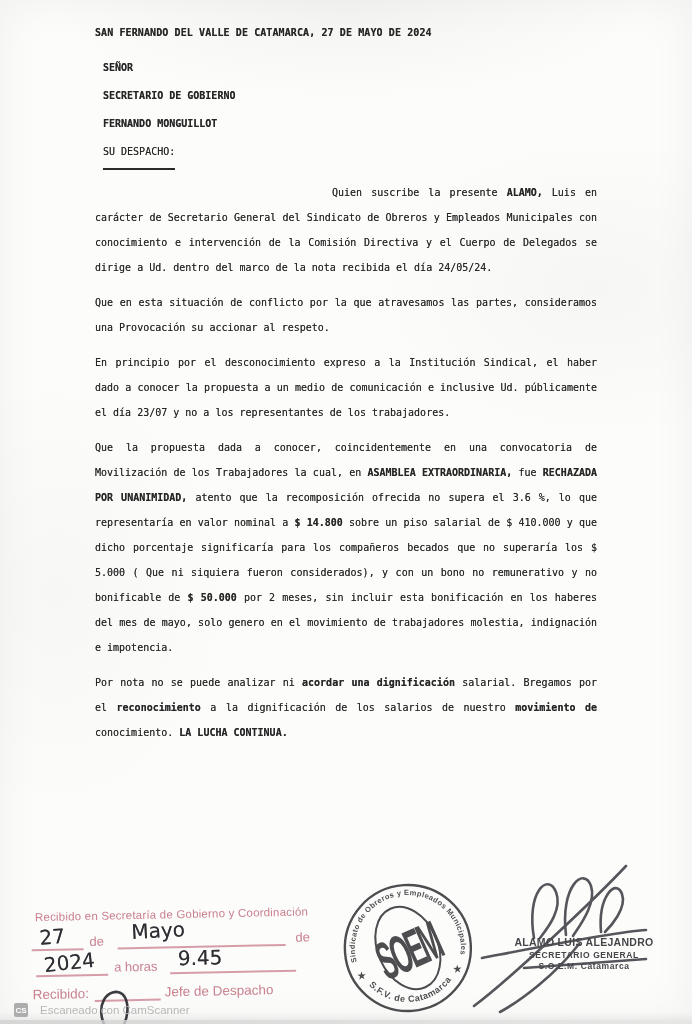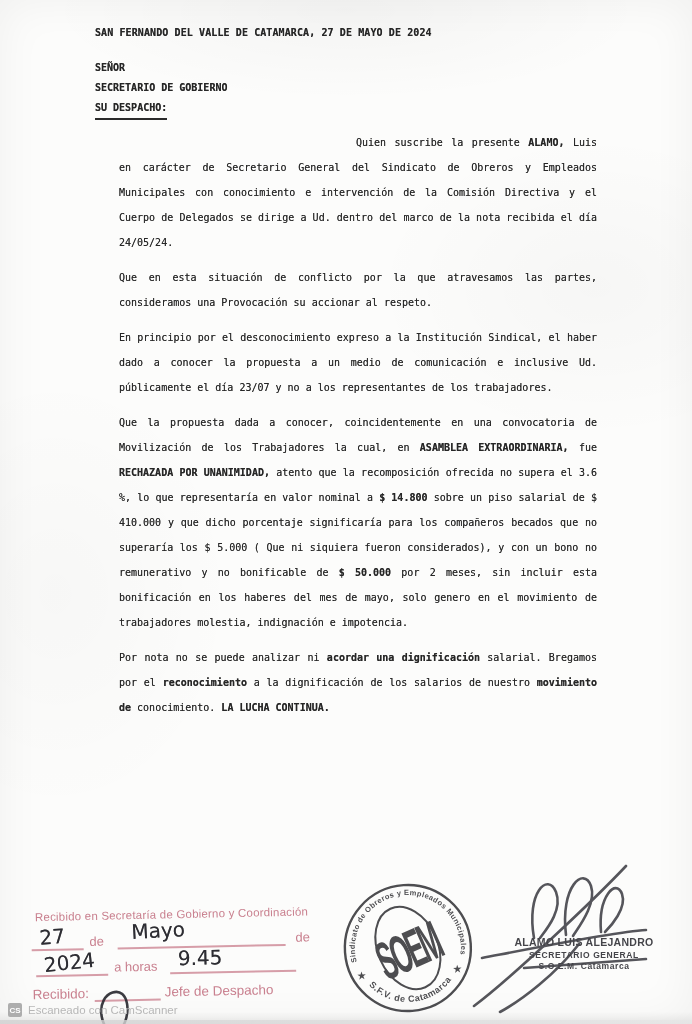"SEÑOR" .recipient p { margin: 0 -> 8px }
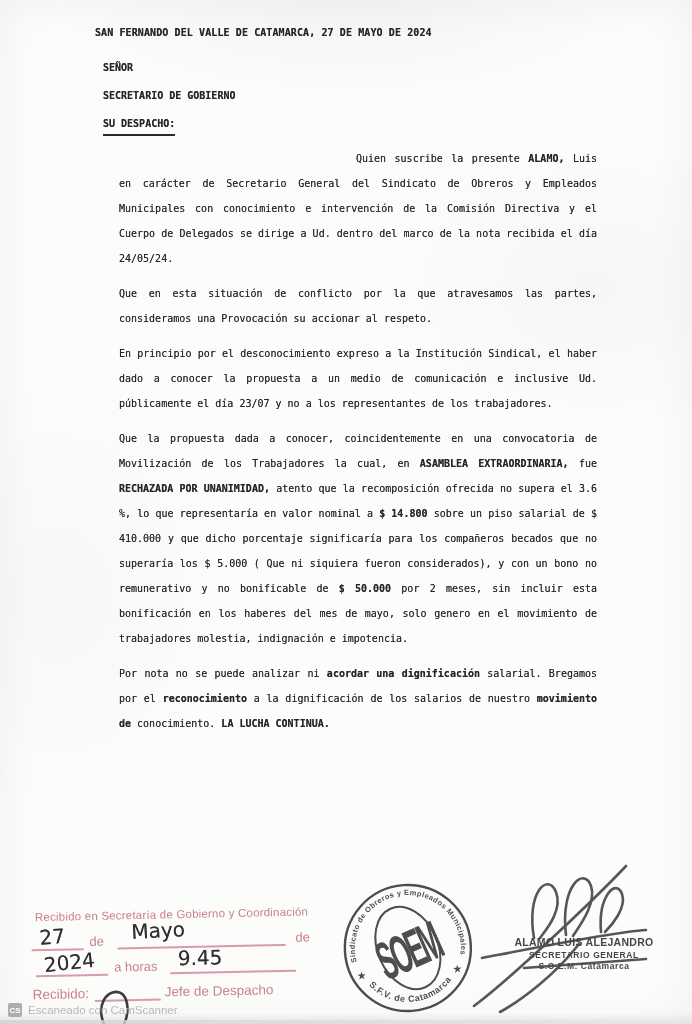"FERNANDO MONGUILLOT" p { html: none -> <p>FERNANDO MONGUILLOT</p> }
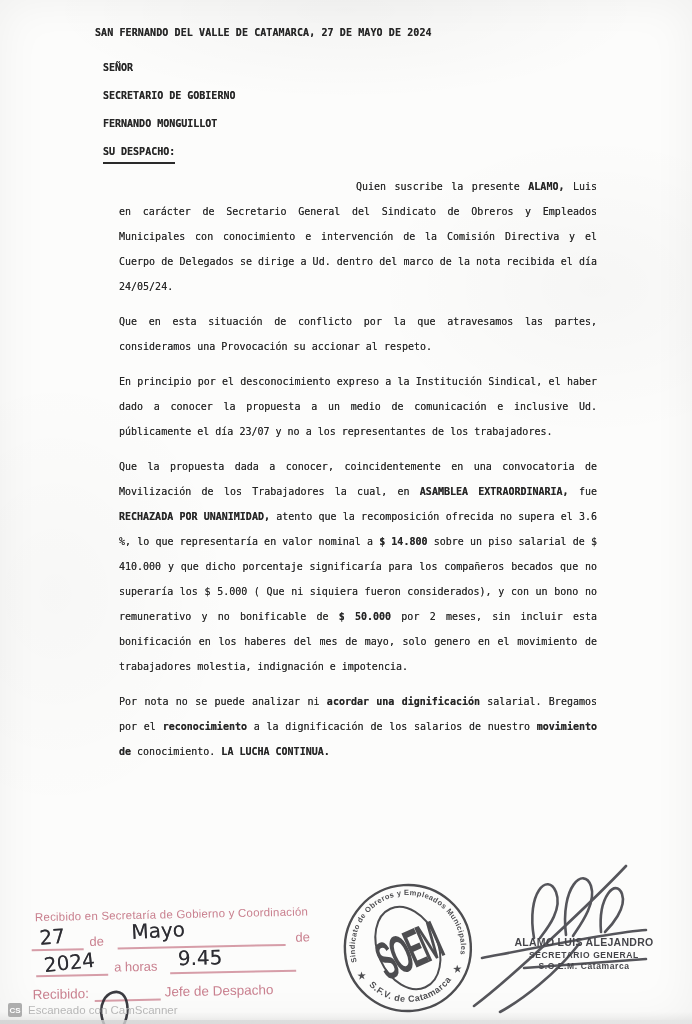"SU DESPACHO:" .despacho { font-weight: bold -> normal; padding-bottom: 1px -> 7px }
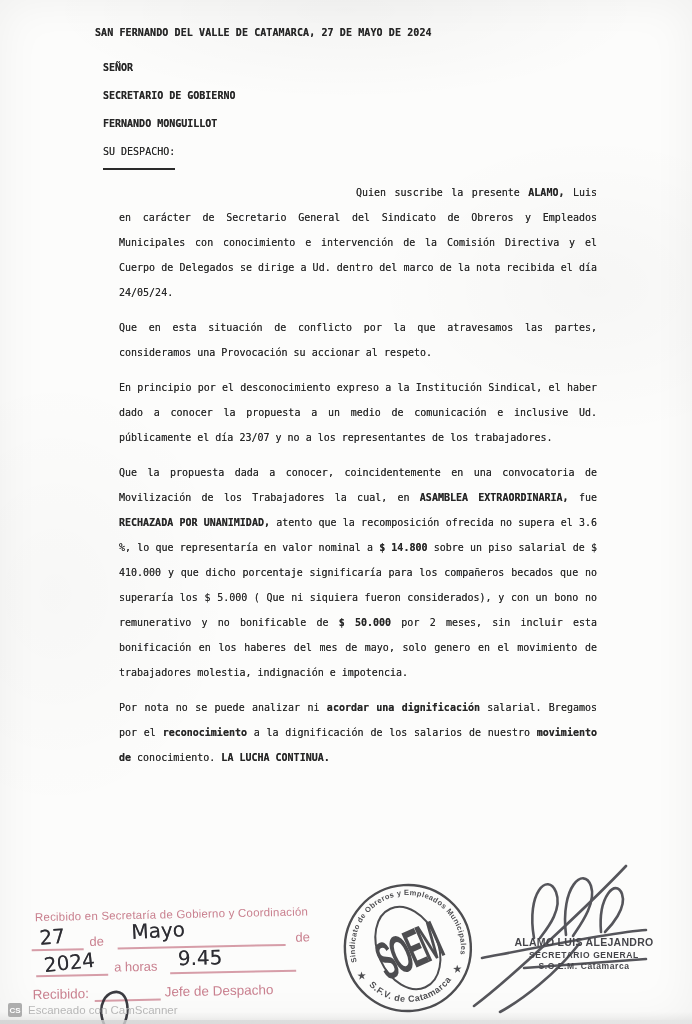"Quien suscribe la presente ALAMO," .body { margin-left: 24px -> none }
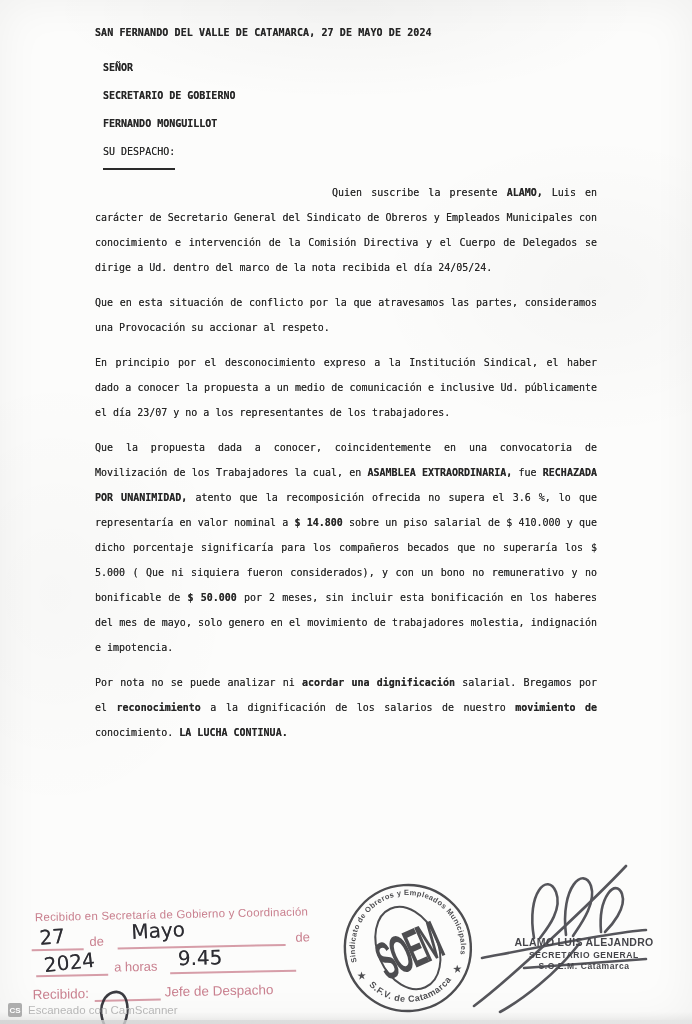"CS" .cam { gap: 6px -> 12px; left: 8px -> 14px }
